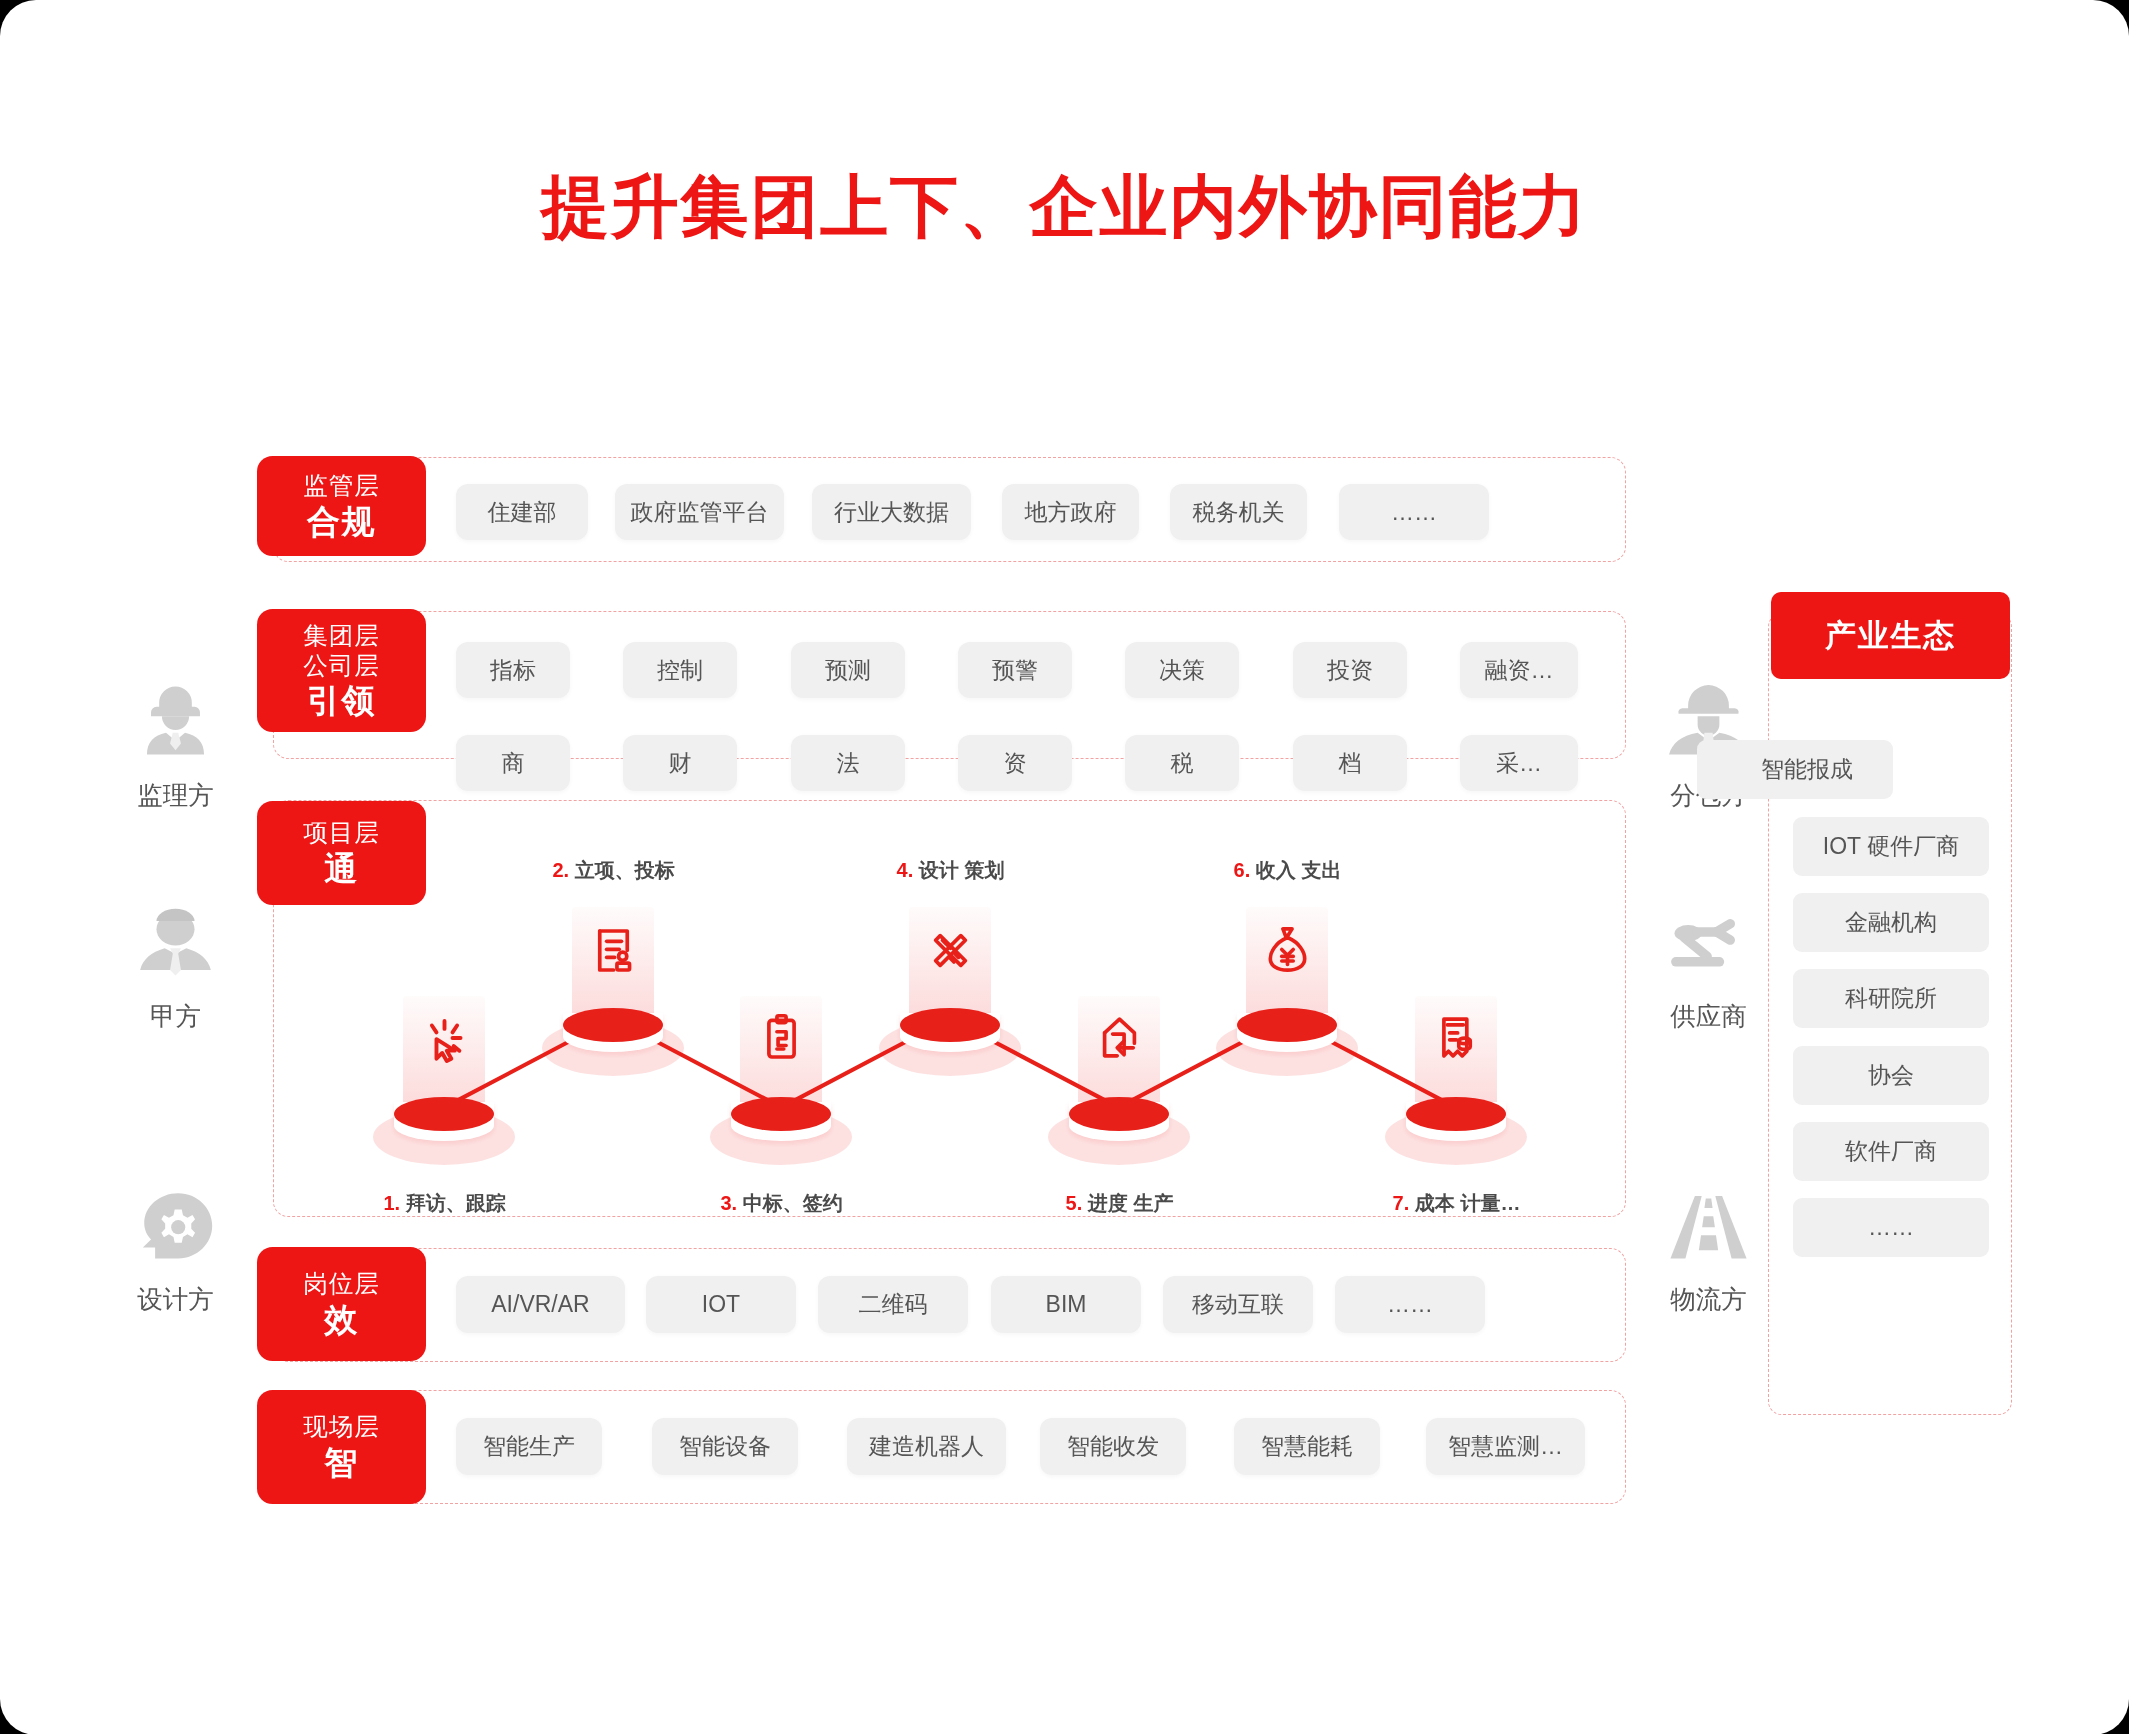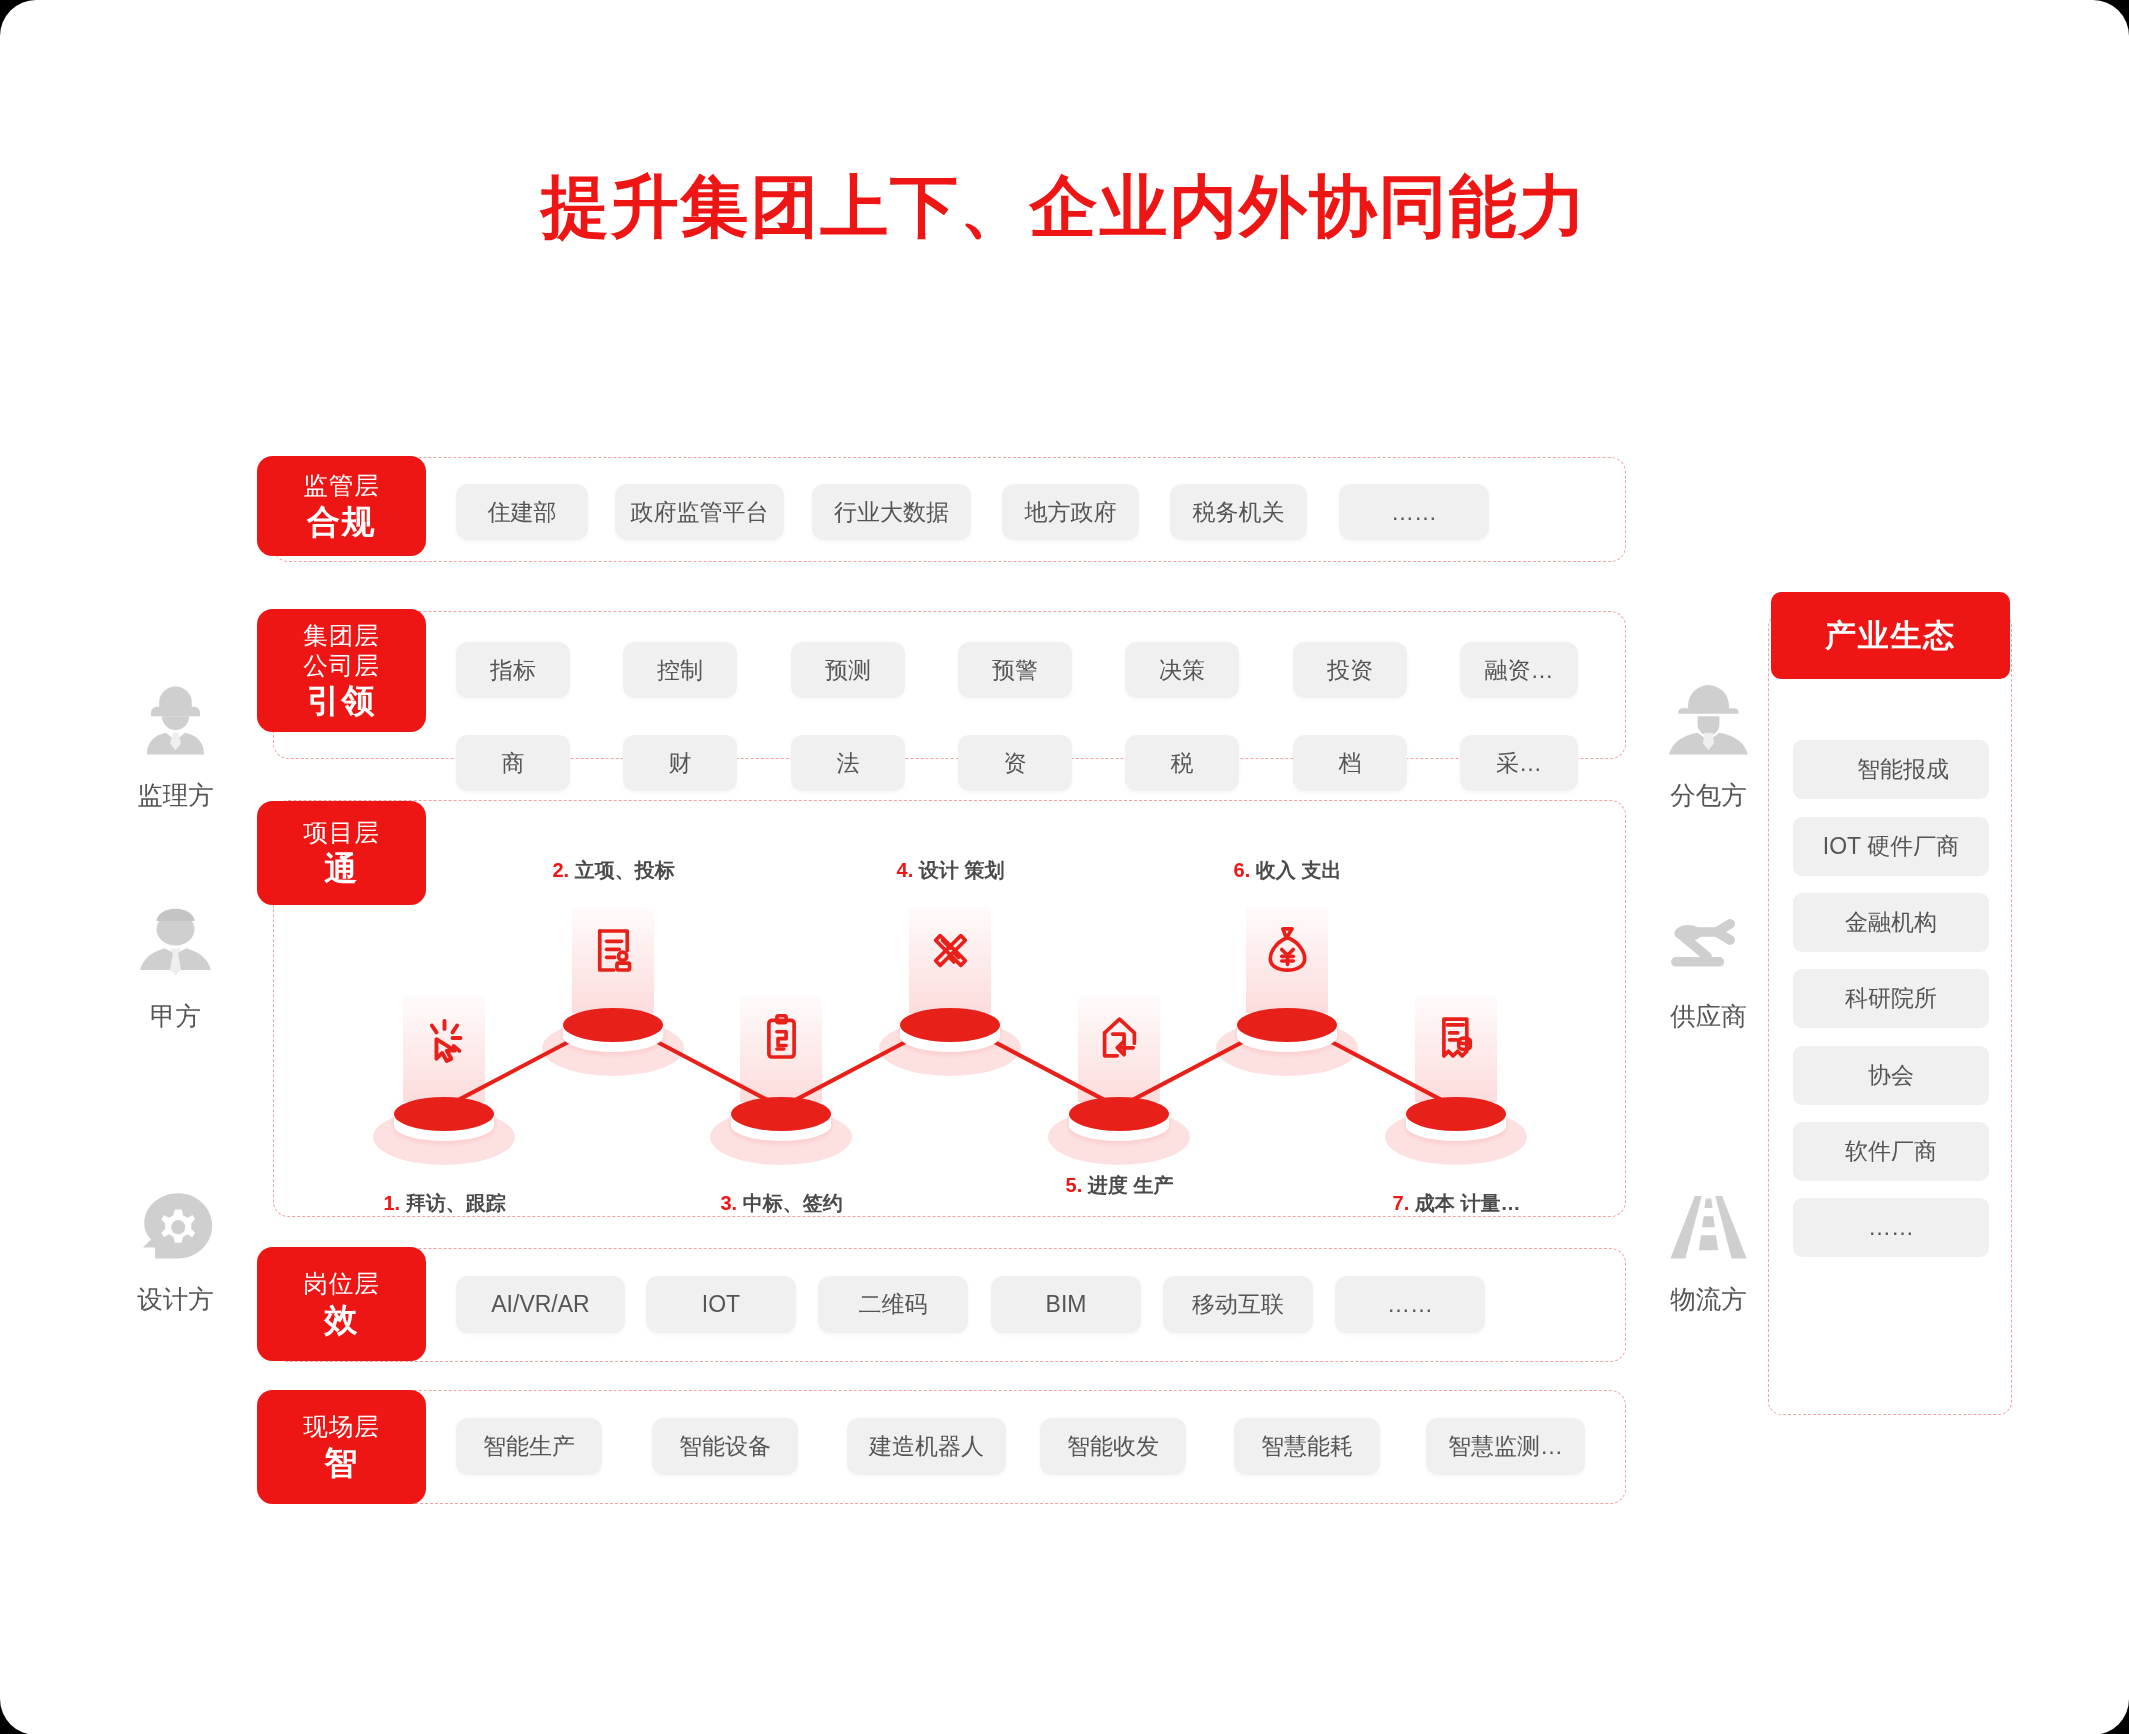"智能报成" div.ecoitem { left: 1793px -> 1697px }
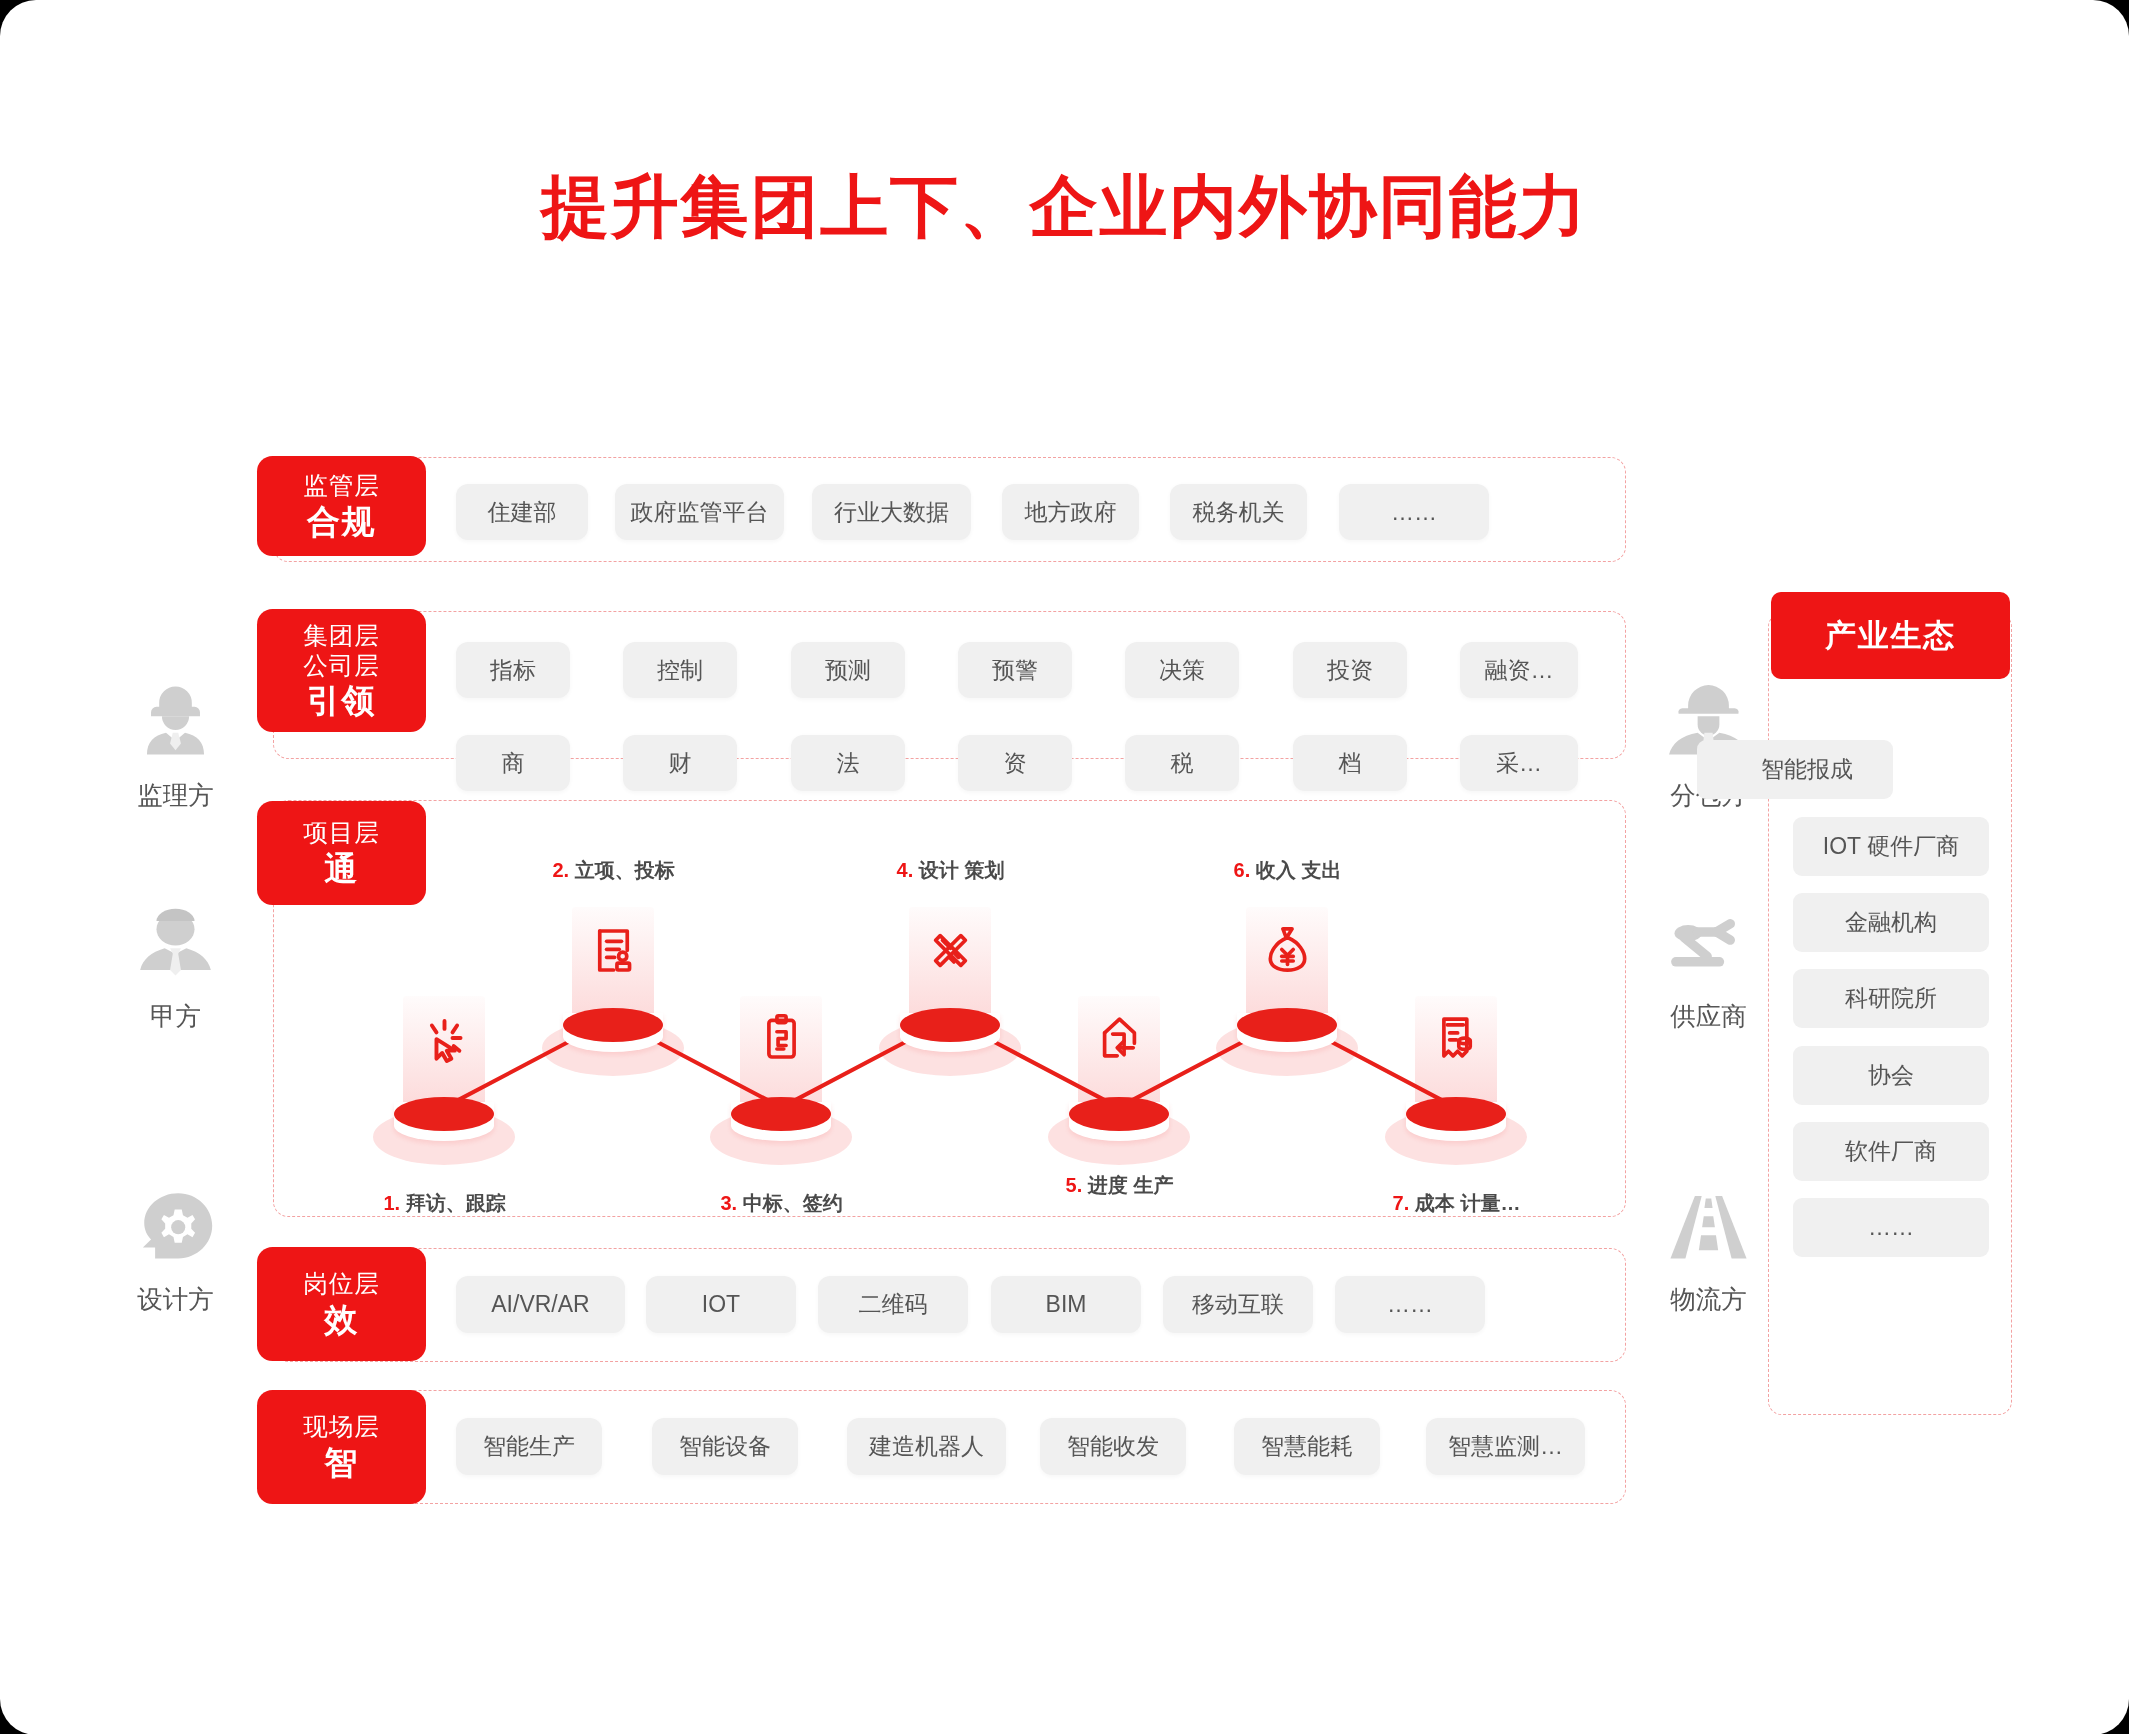"5. 进度 生产" div.cap { top: 176px -> 194px }
